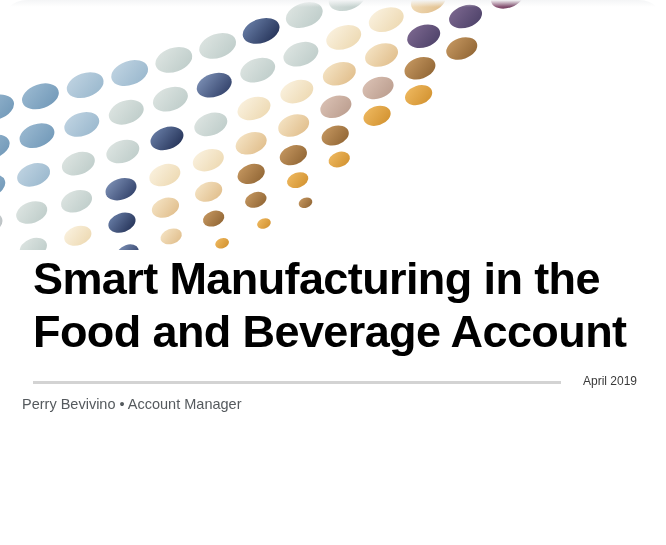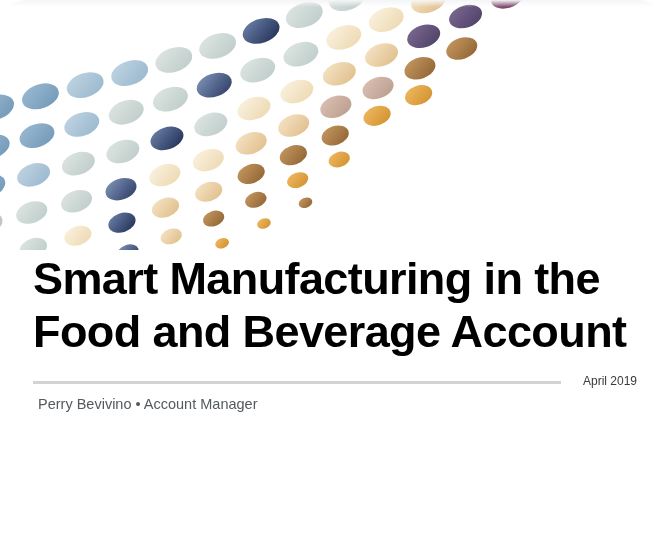"Perry Bevivino • Account Manager" #presenter-line { left: 38px -> 22px }
